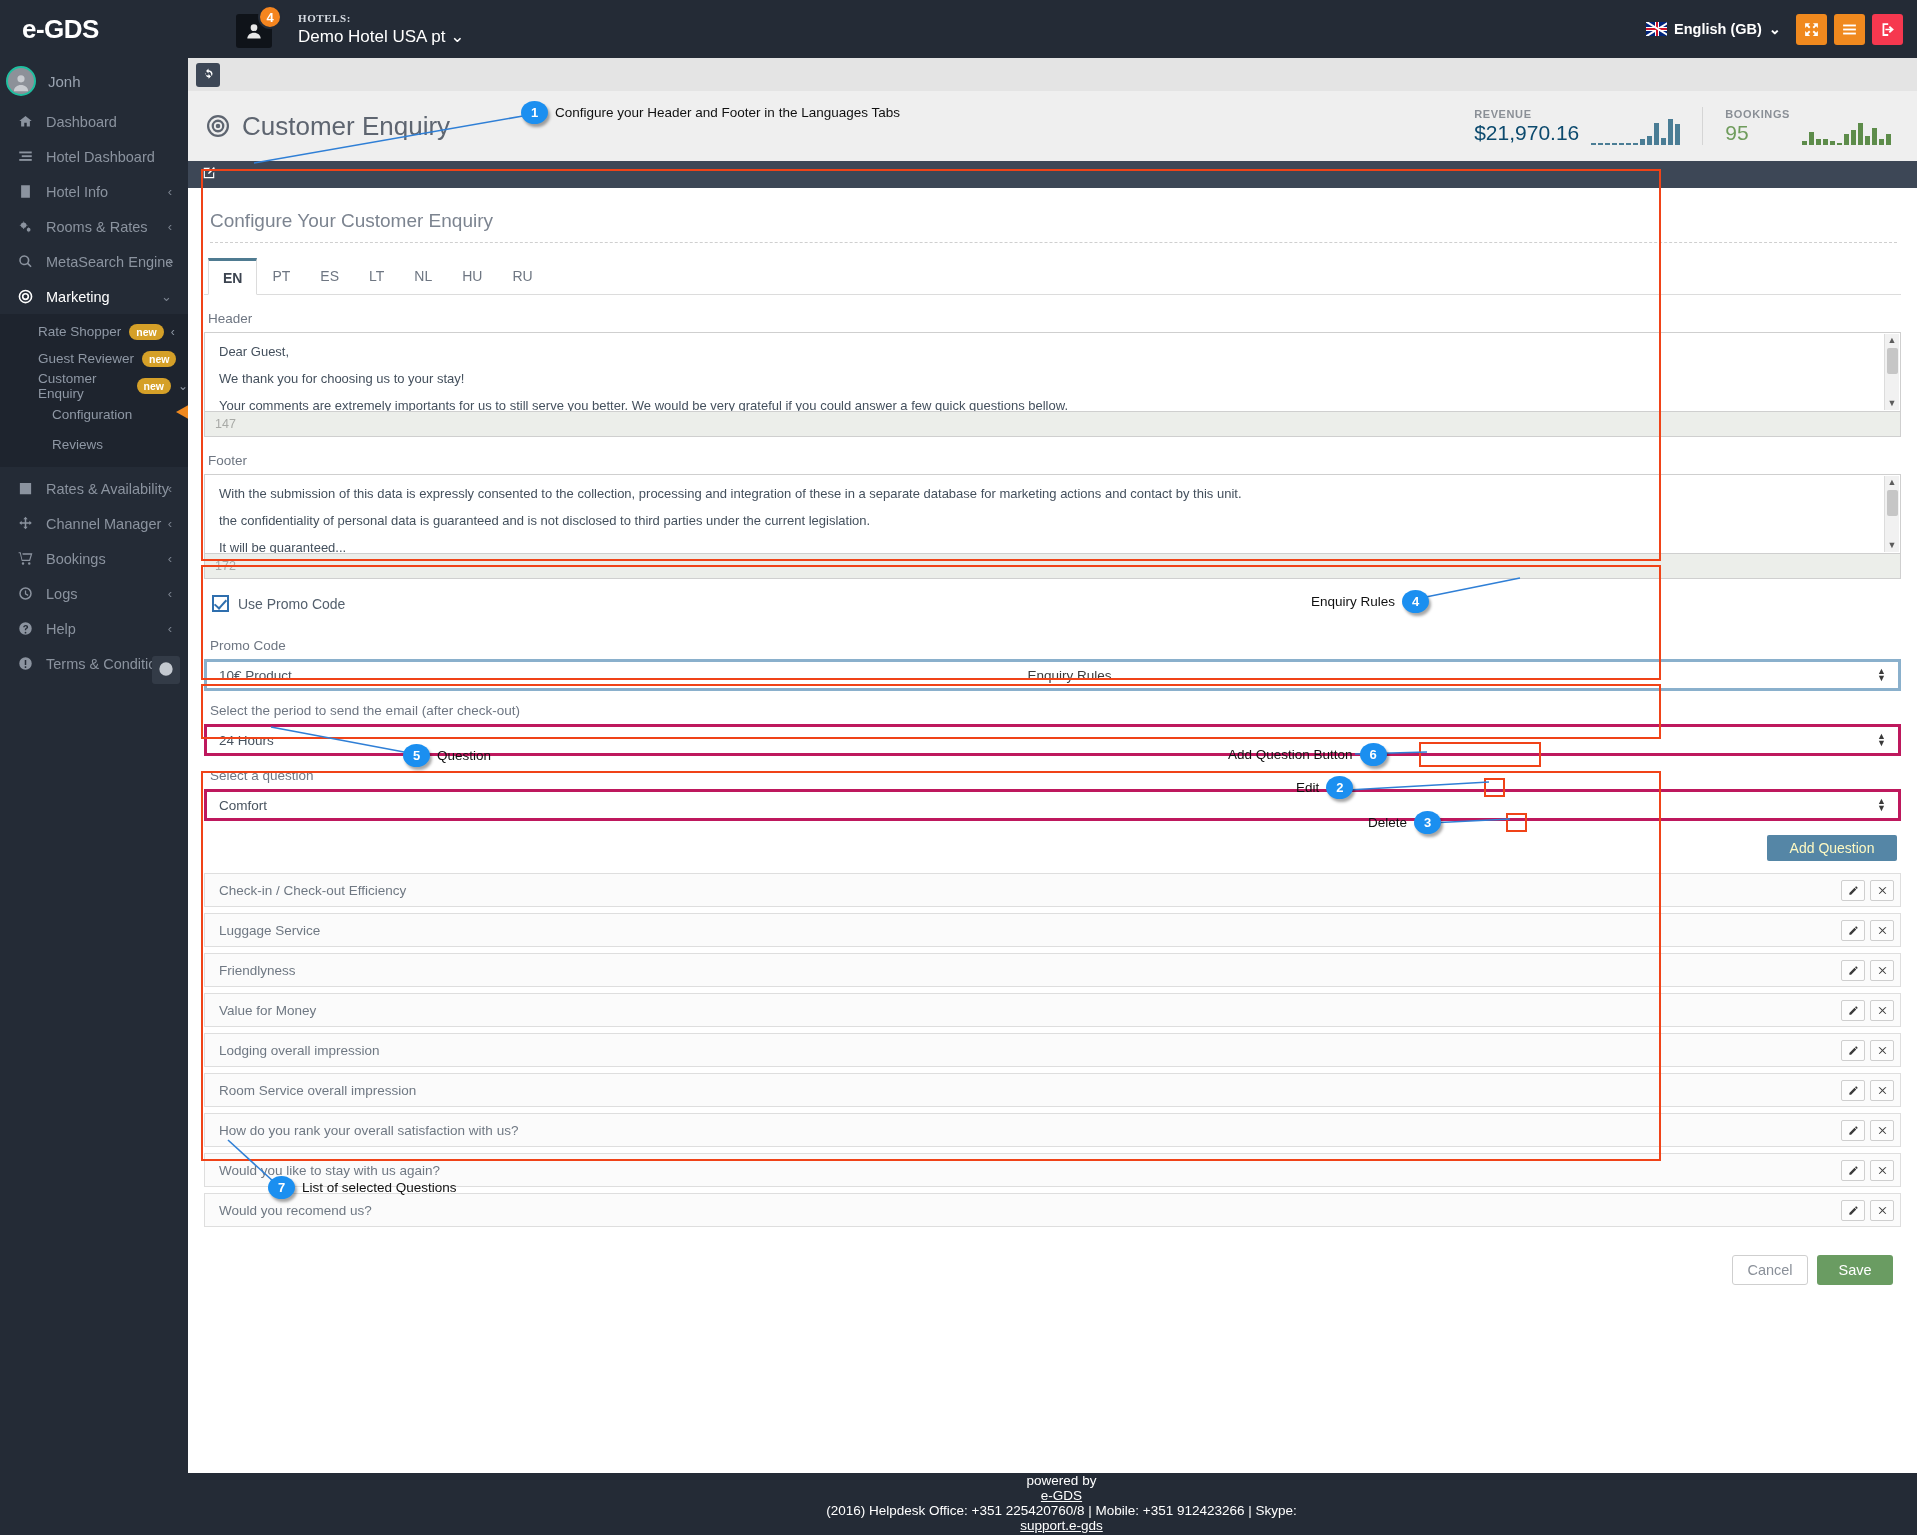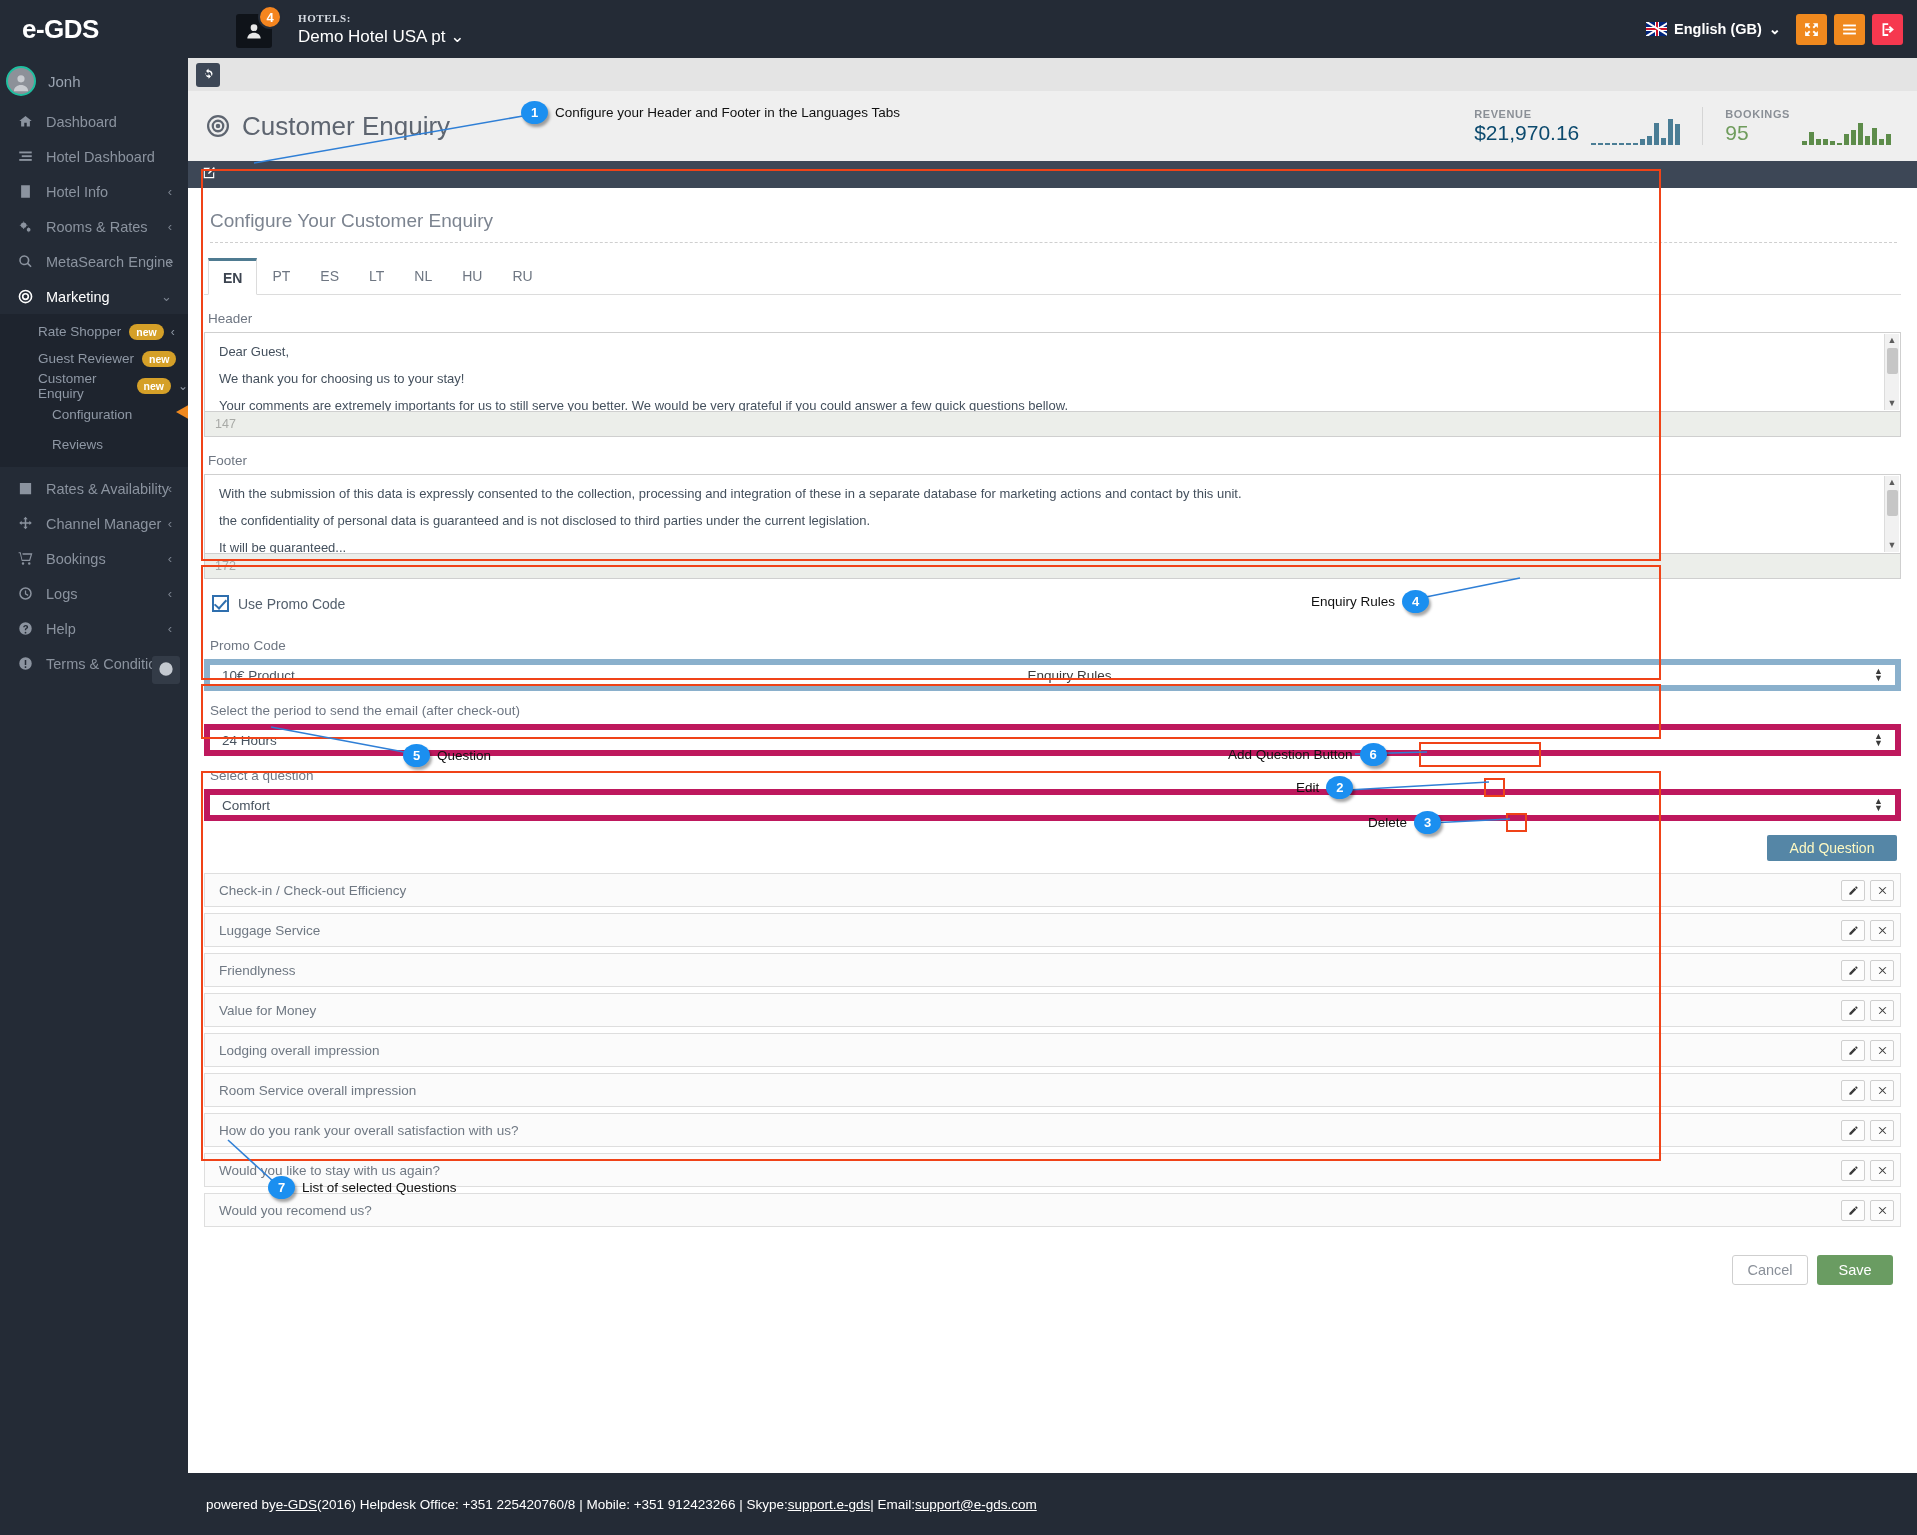"10€ Product" .selbox { border: 6px solid #be185d -> 3px solid #be185d }
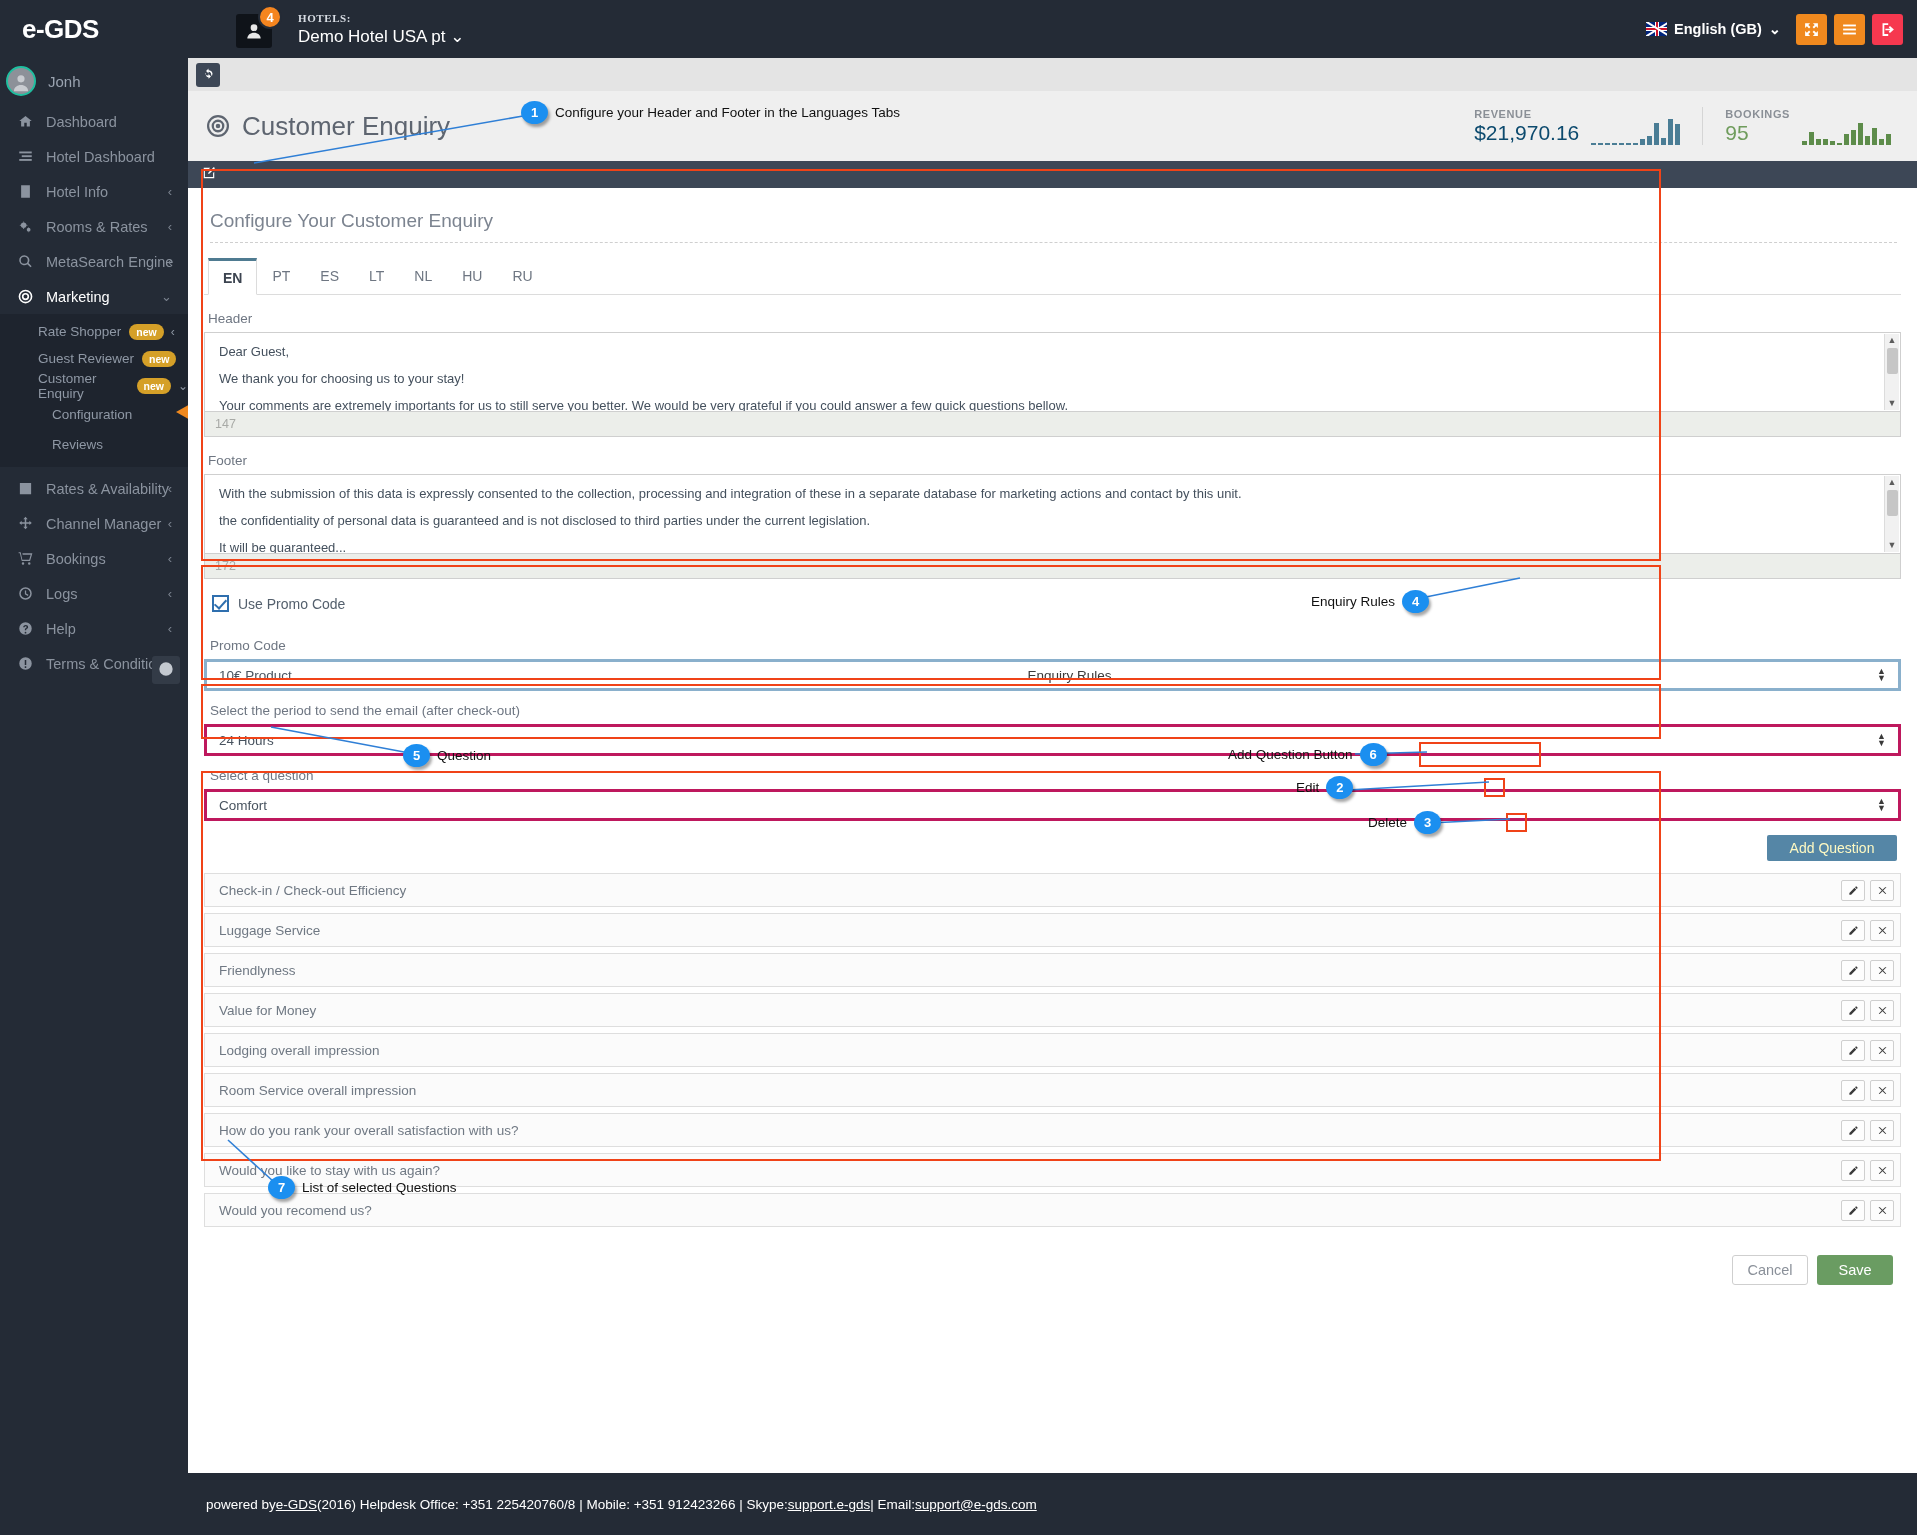"powered by" .pagefoot { flex-direction: none -> column }
